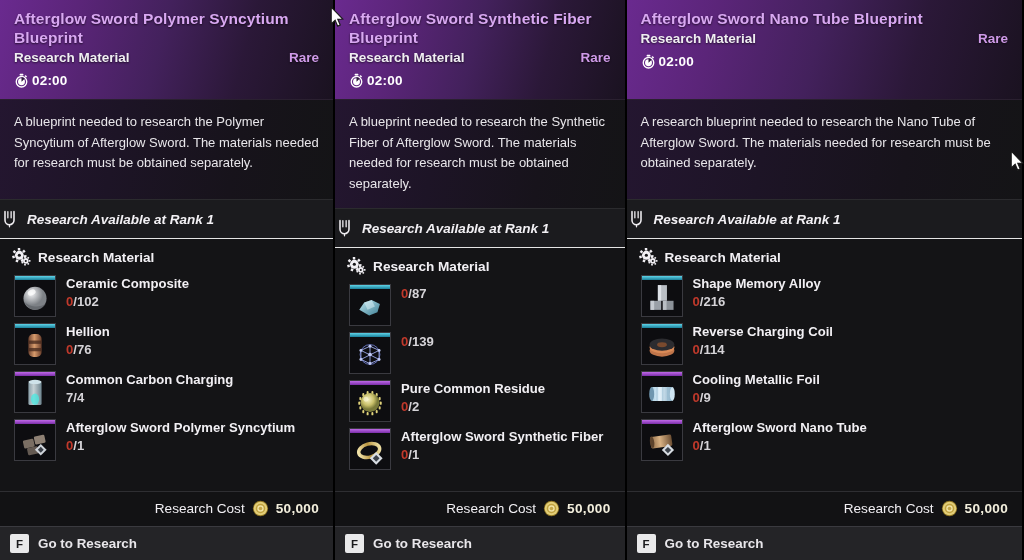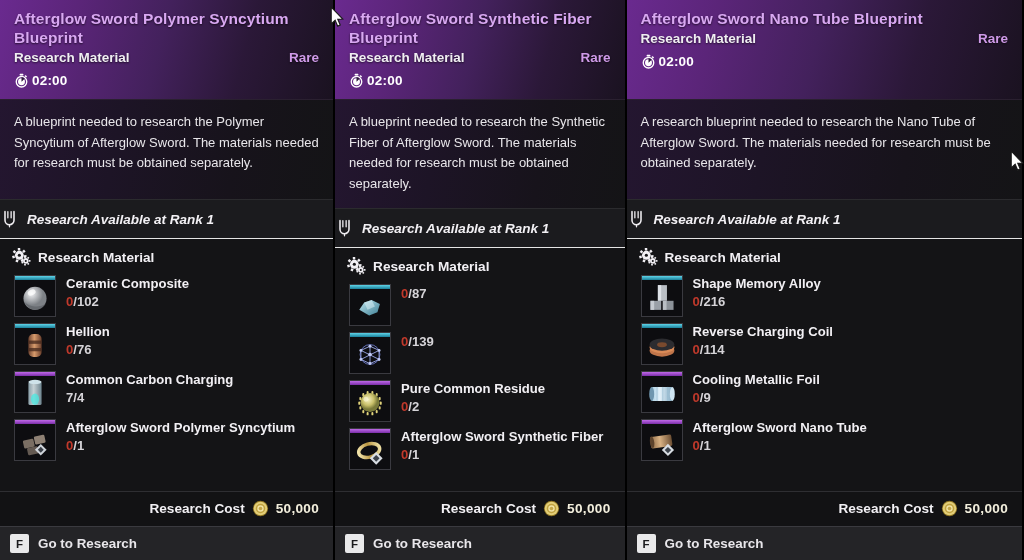"Research Cost" .cost-label { font-weight: 700 -> 400 }
